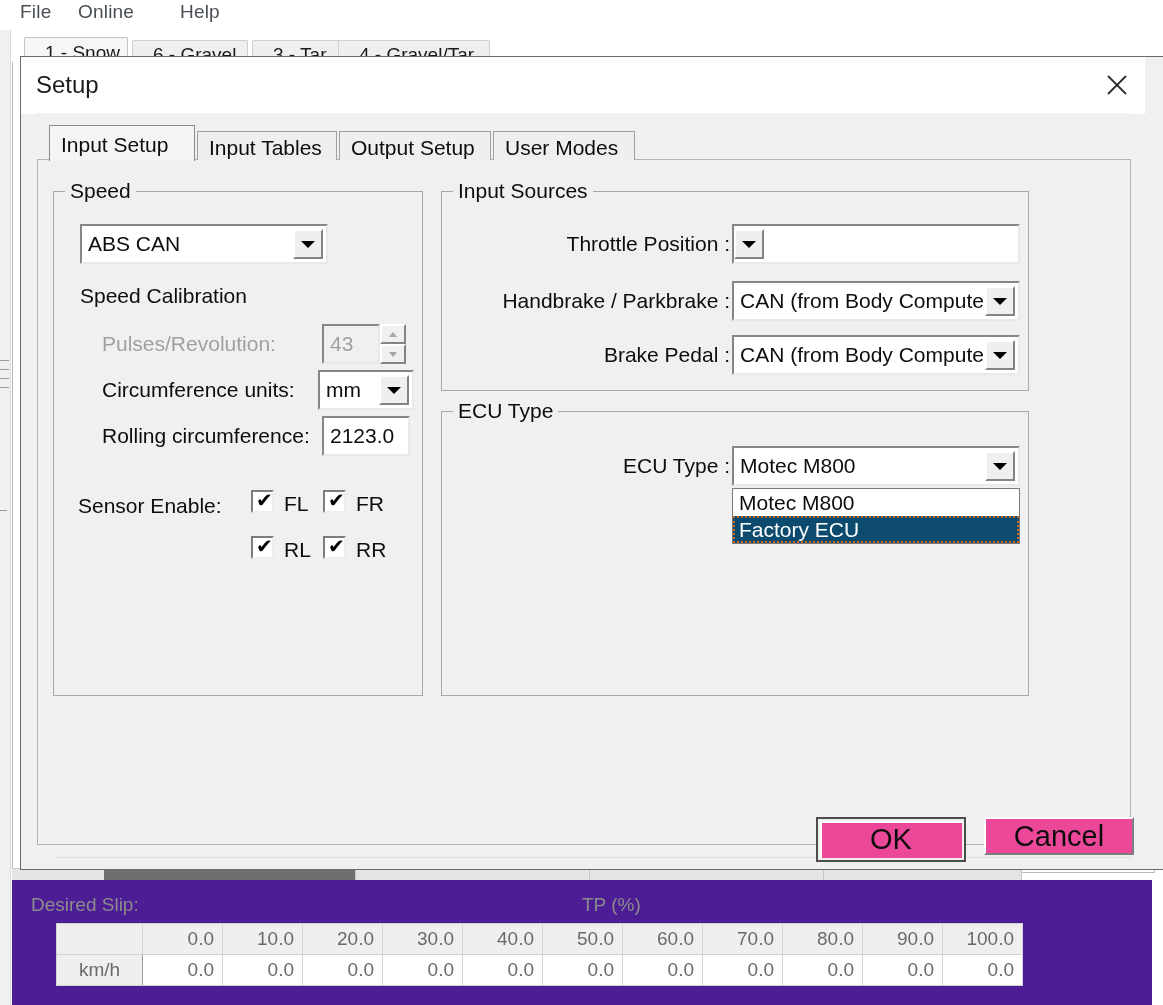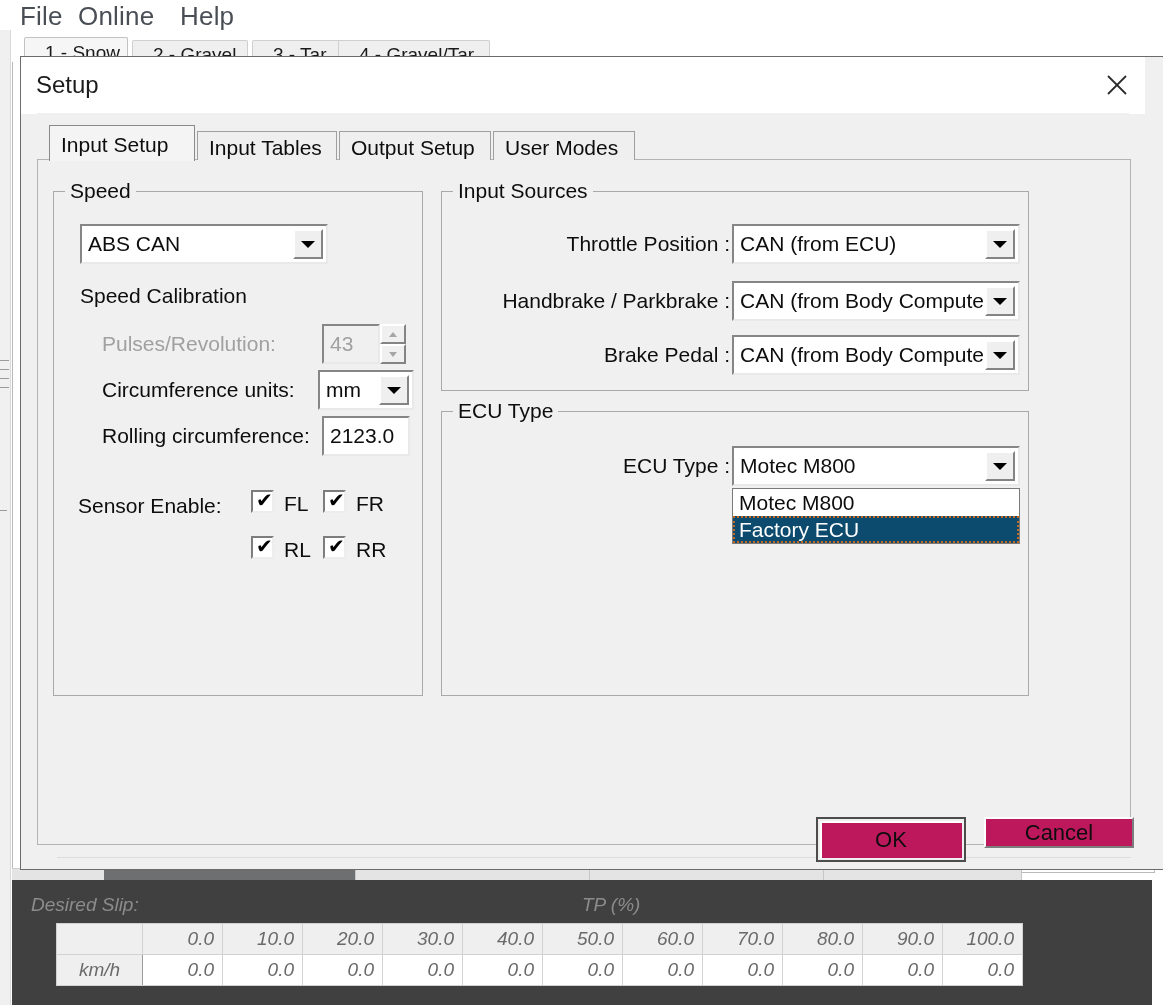"File" .menu-item { font-size: 26px -> 19px }
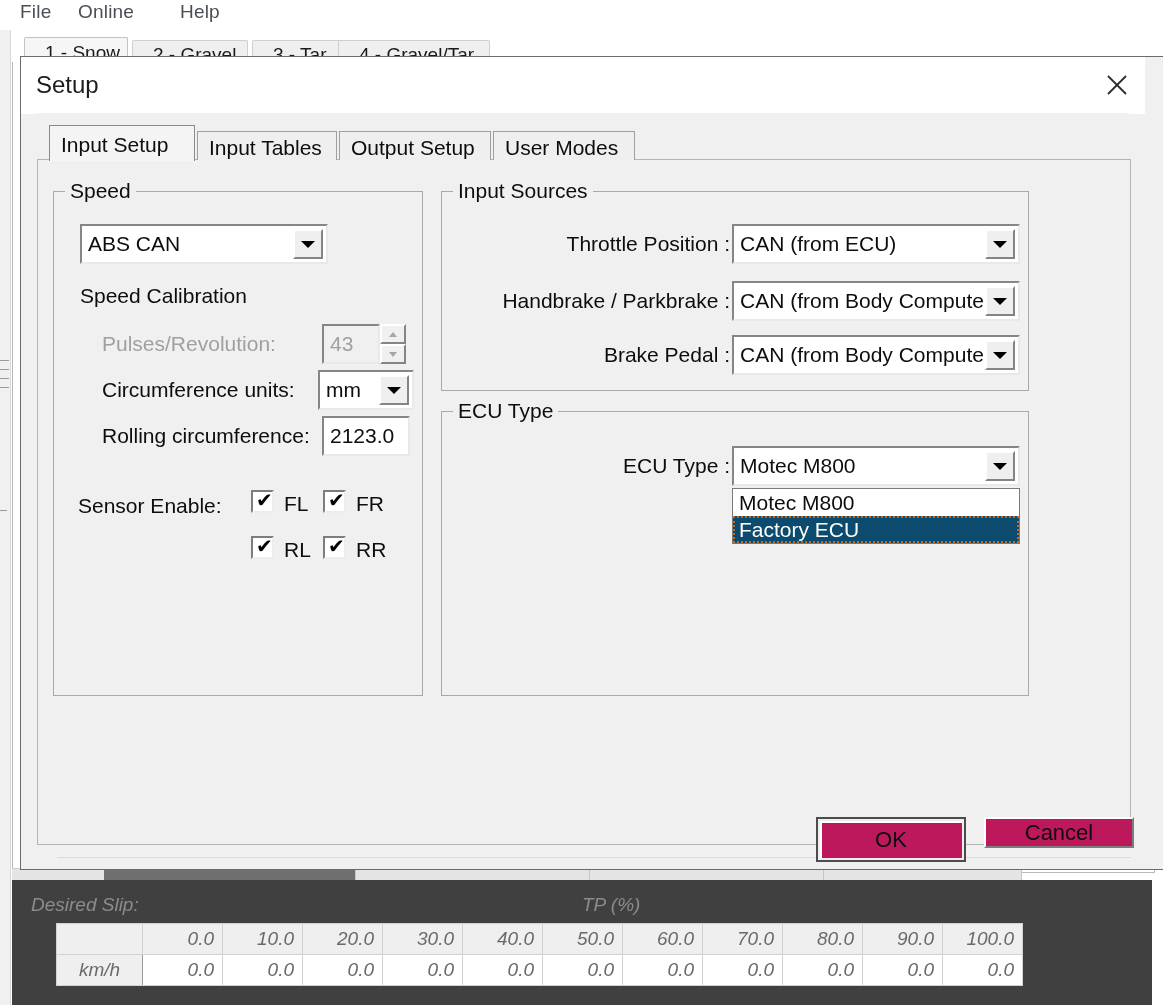"2 - Gravel" div.bg-tab { text: 2 -> 6 }
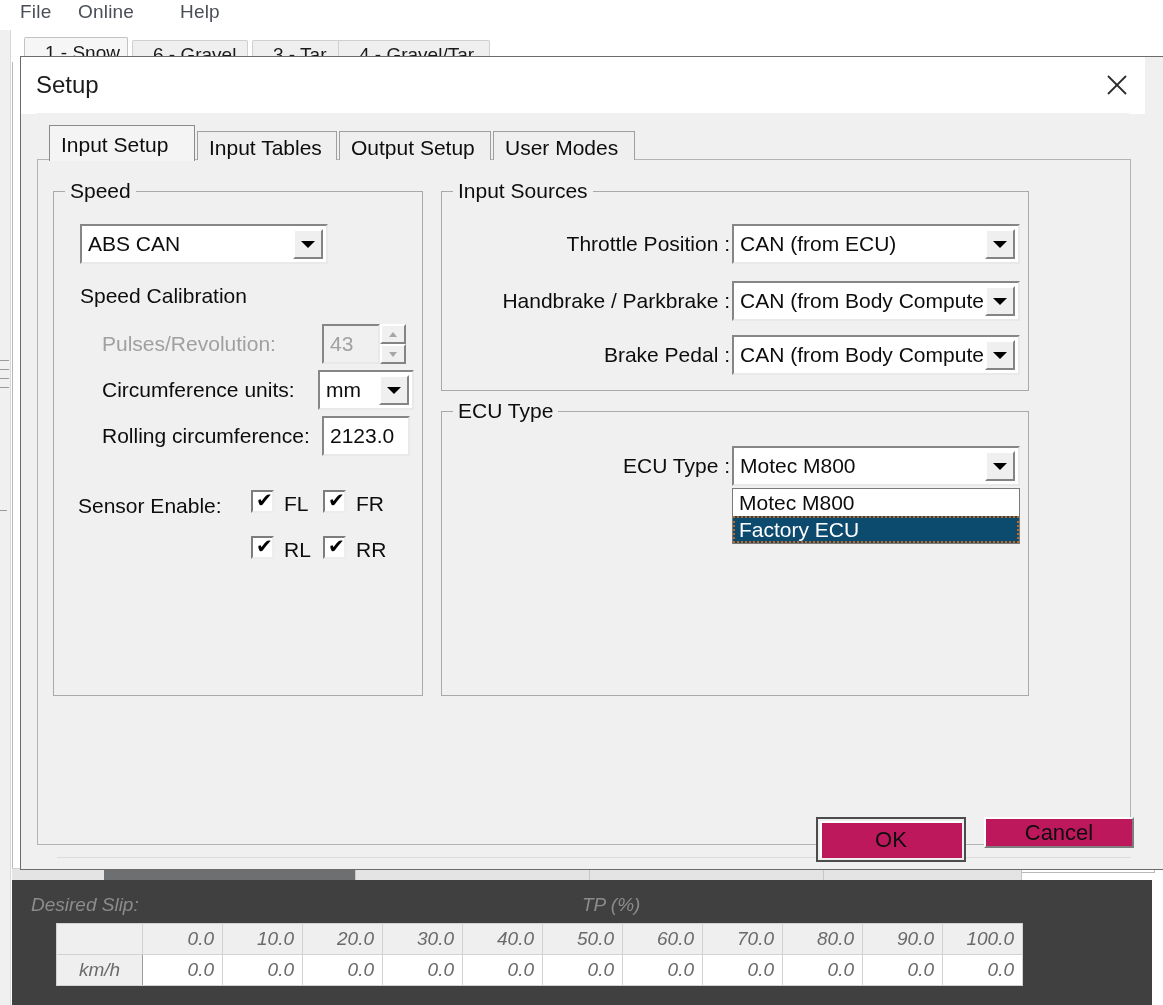"CAN (from ECU)" div.ctext { html: <div>CAN (from ECU)</div> -> none }
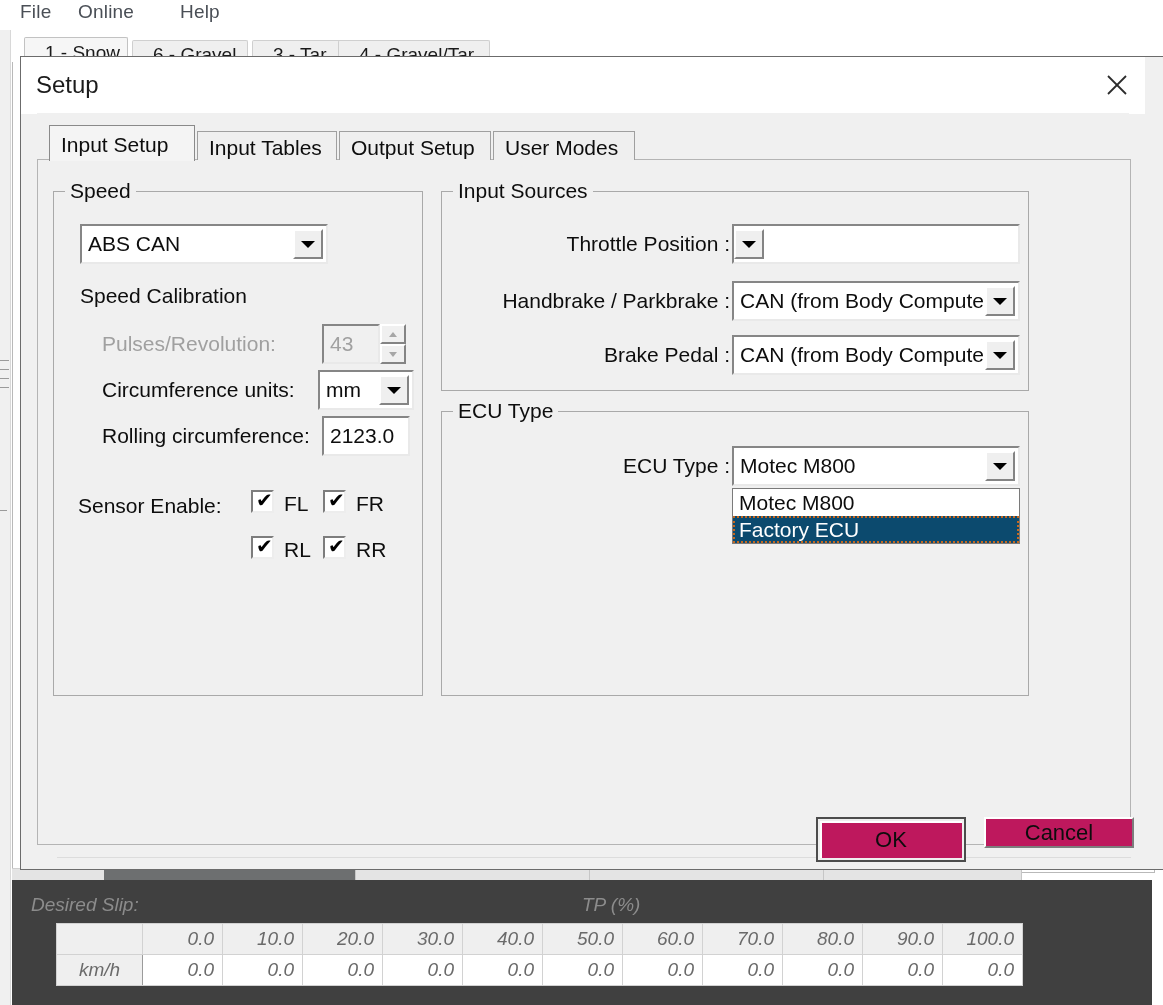"OK" .pushbtn { background: #be185d -> #ec4899; font-size: 22px -> 29px }
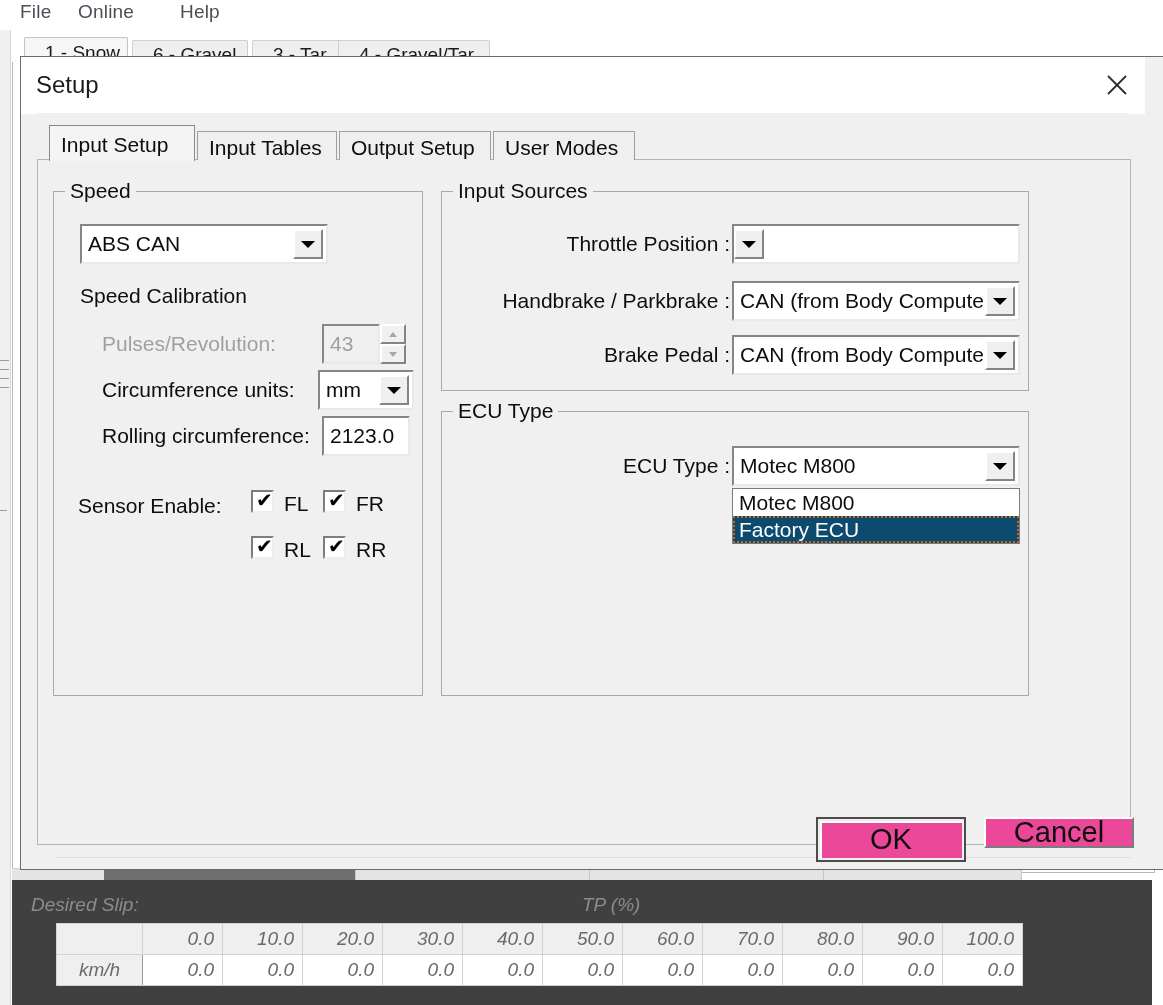"Cancel" div.pushbtn { height: 31px -> 38px }
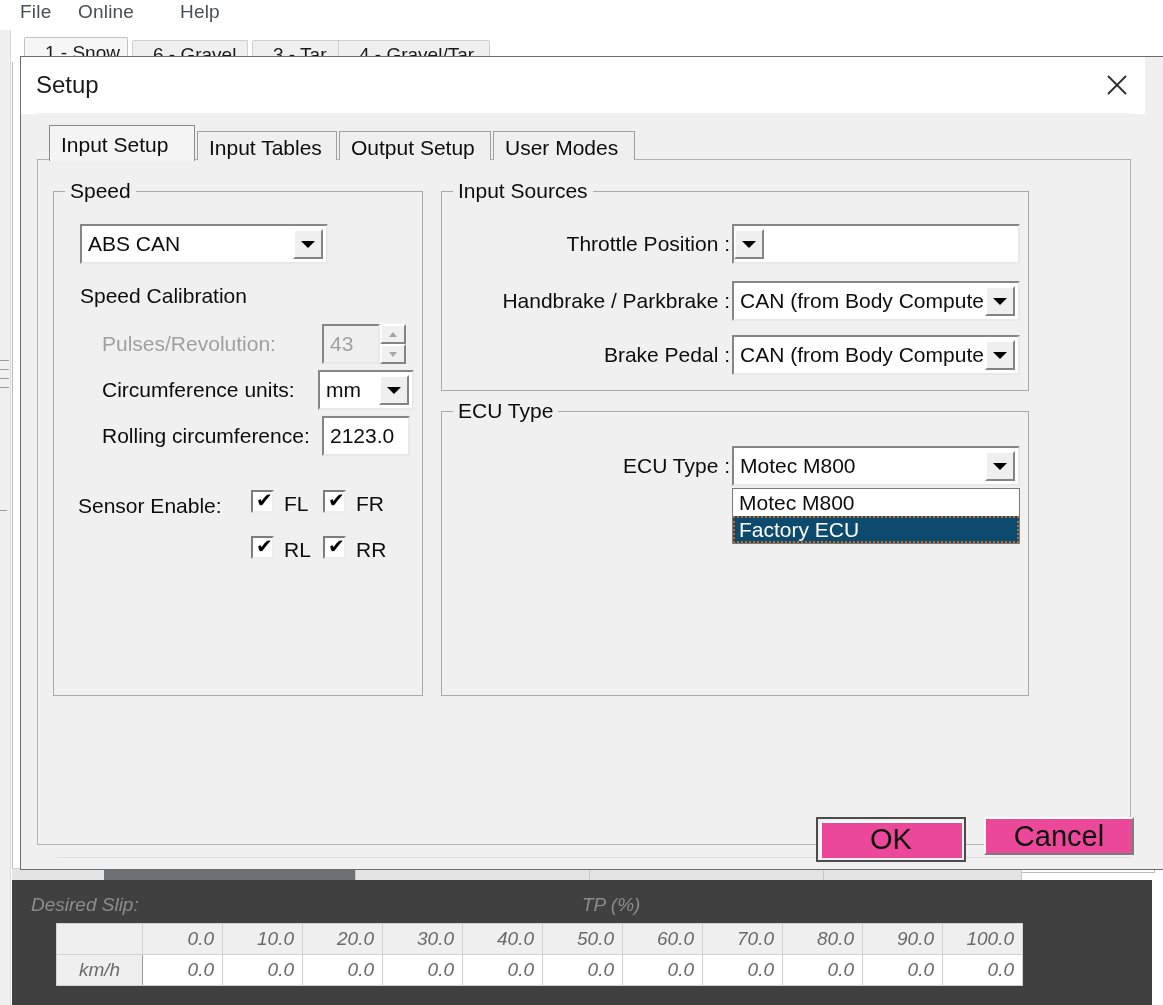"Desired Slip:" #bottom-panel { background: #404040 -> #4c1d95; font-style: italic -> none }
